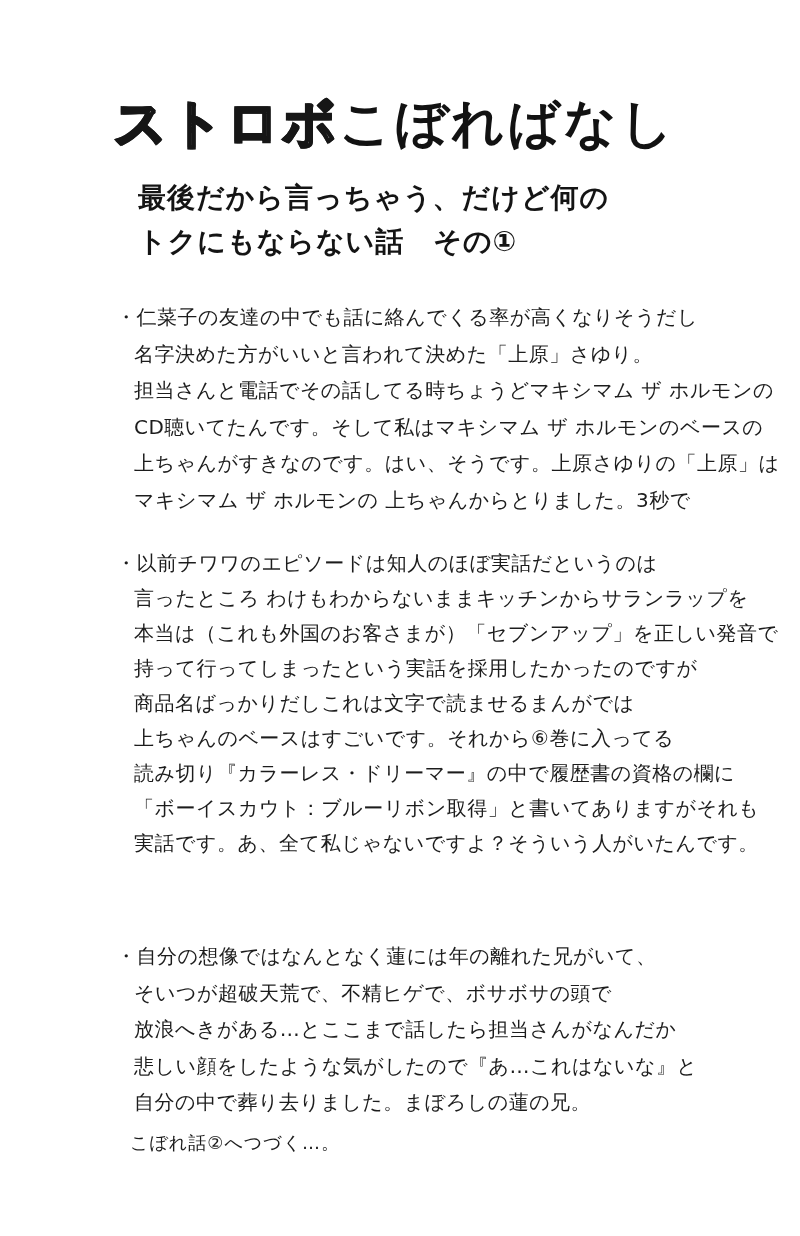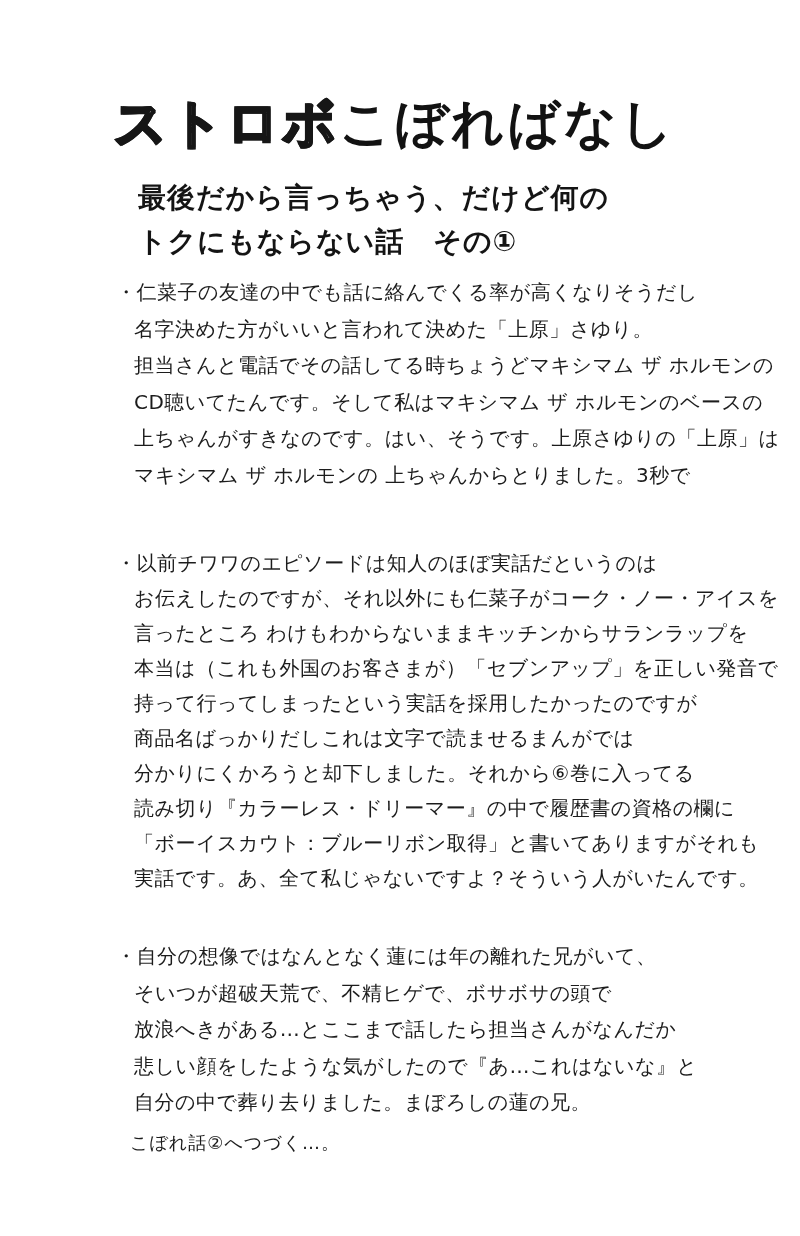"・仁菜子の友達の中でも話に絡んでくる率が高くなりそうだし" #para-1 { top: 274px -> 299px }
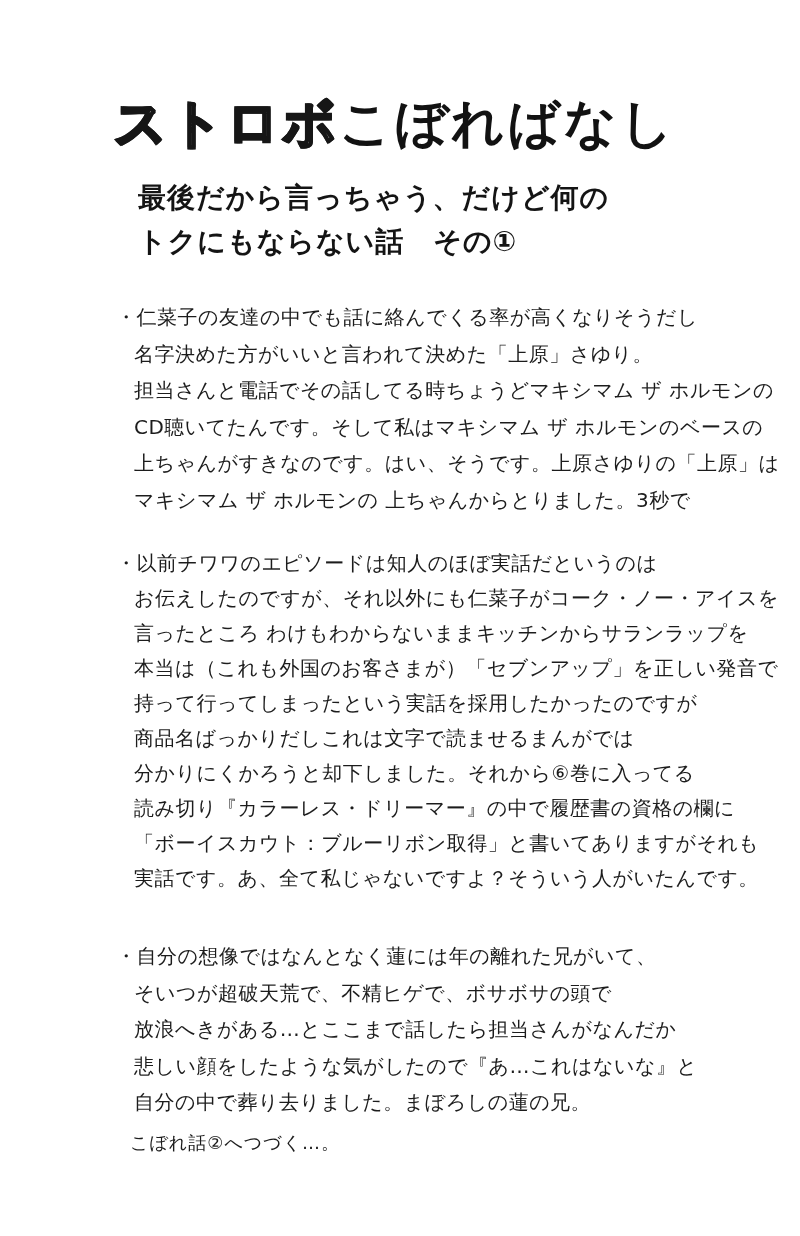"お伝えしたのですが、それ以外にも仁菜子がコーク・ノー・アイスを" div.line { html: <div>お伝えしたのですが、それ以外にも仁菜子がコーク・ノー・アイスを</div> -> none }
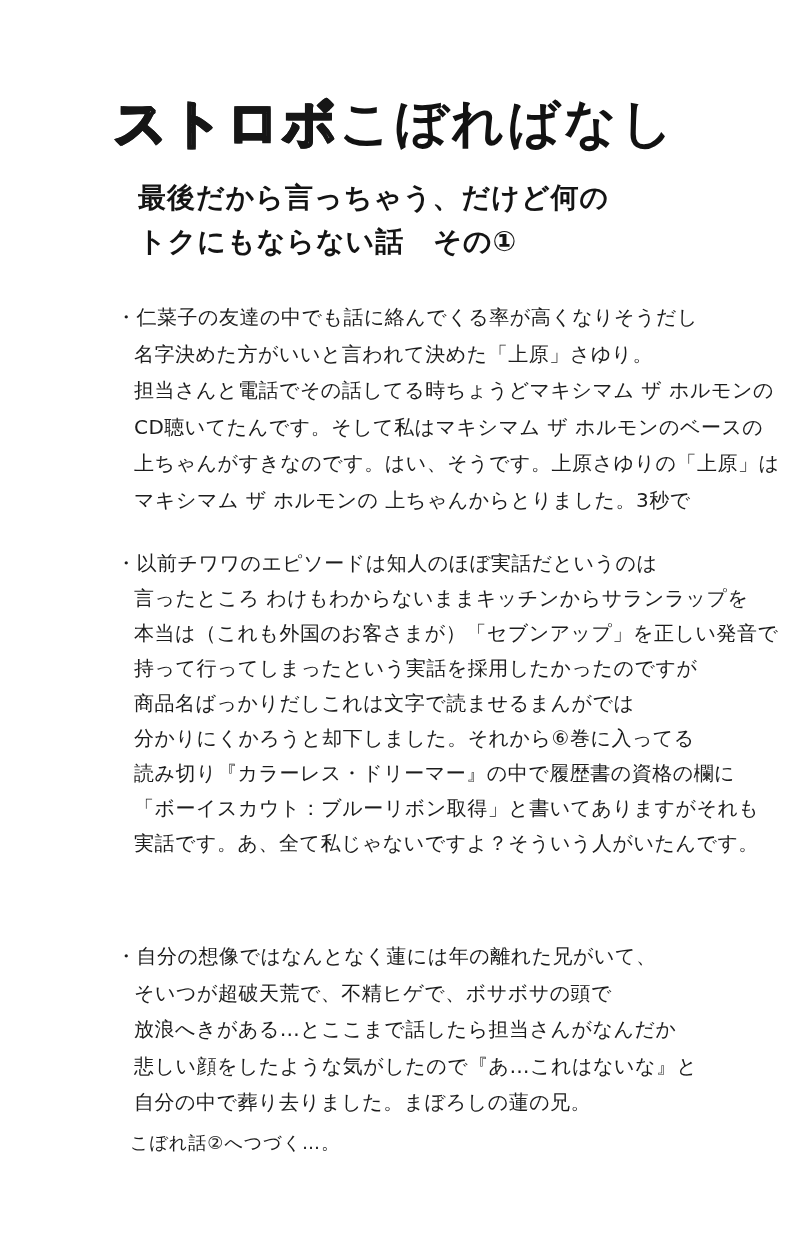"分かりにくかろうと却下しました。それから⑥巻に入ってる" div.line { text: 分かりにくかろうと却下しました -> 上ちゃんのベースはすごいです }
